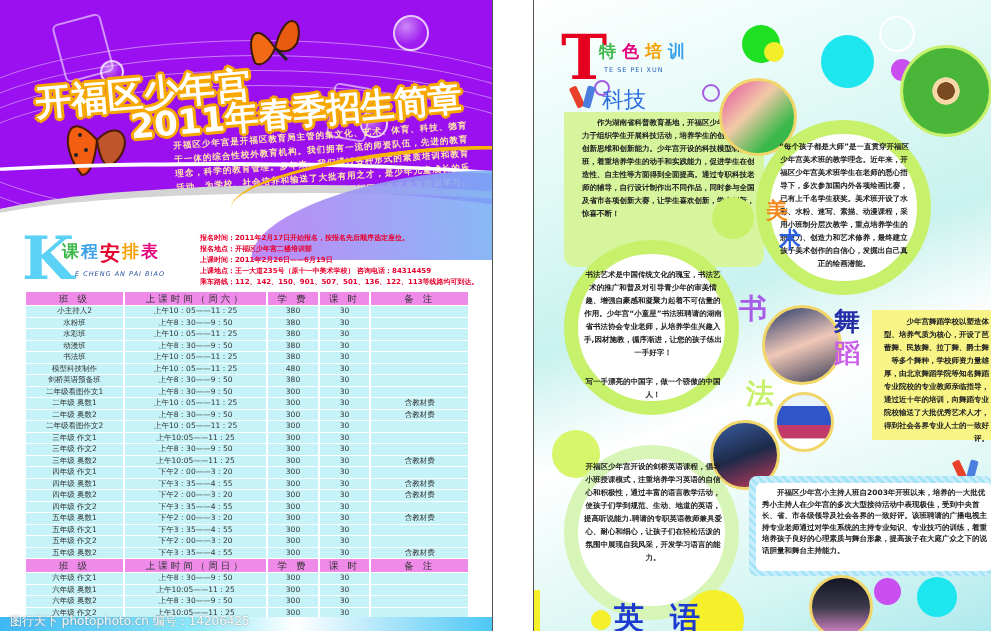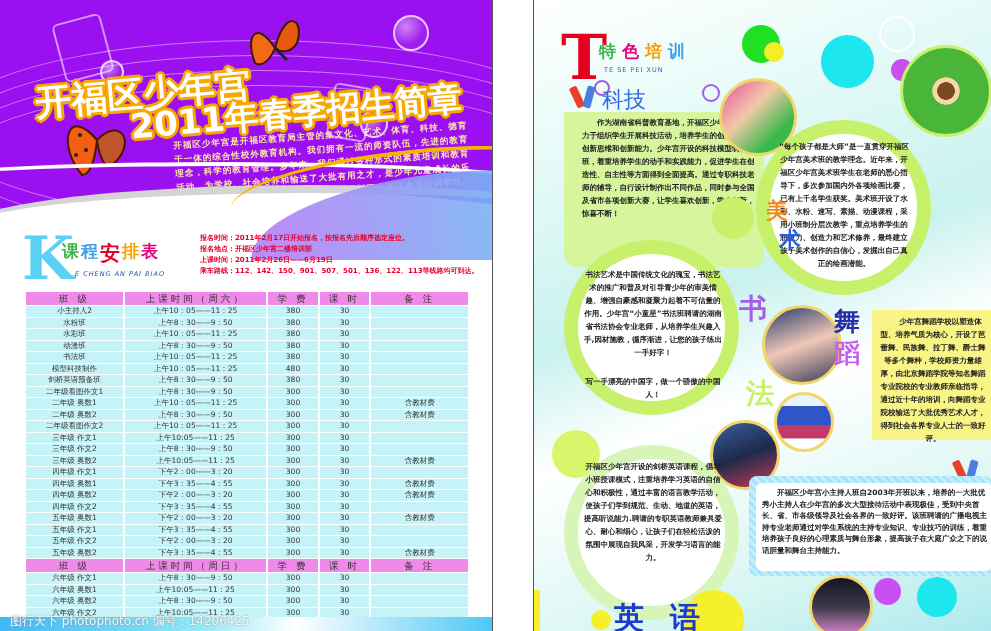"上课地点：王一大道235号（原十一中美术学校） 咨询电话：84314459" div { html: none -> <div>上课地点：王一大道235号（原十一中美术学校） 咨询电话：84314459</div> }
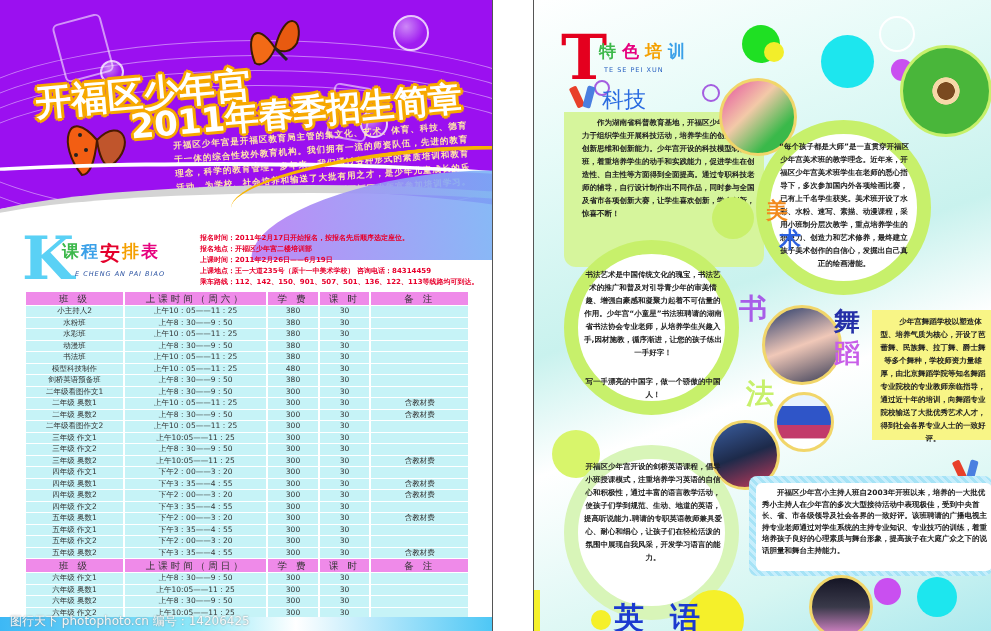"少年宫舞蹈学校以塑造体型、培养气质为核心，开设了芭蕾舞、民族舞、拉丁舞、爵士舞等" div.txt { text-align: center -> right }
